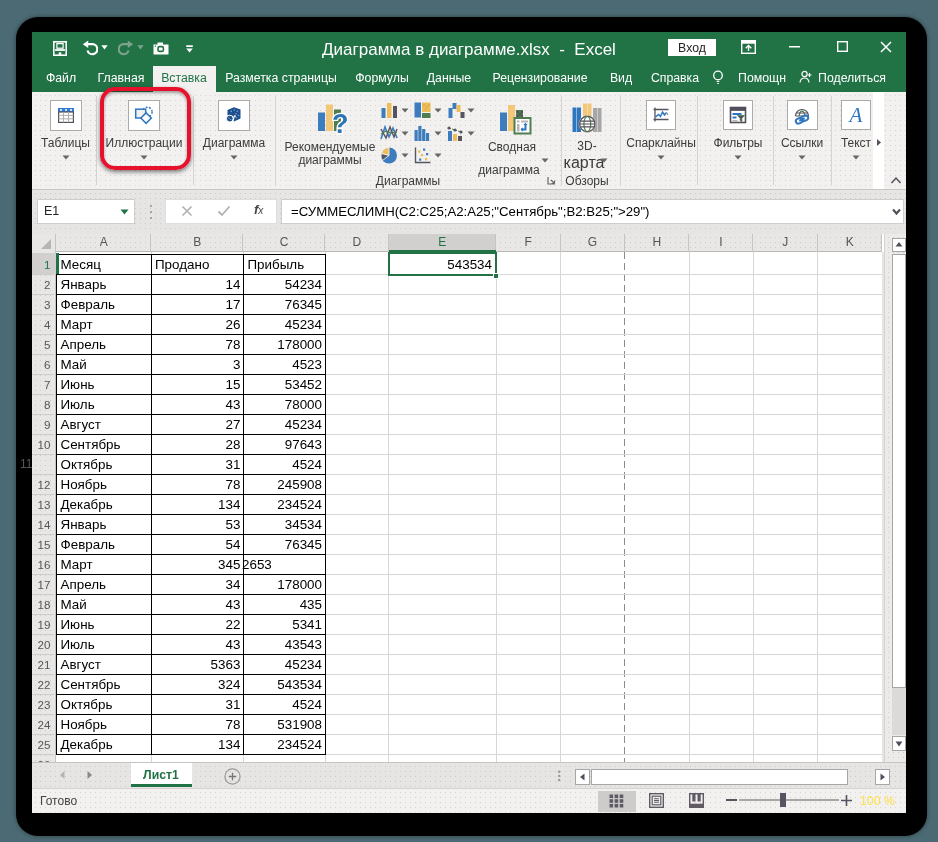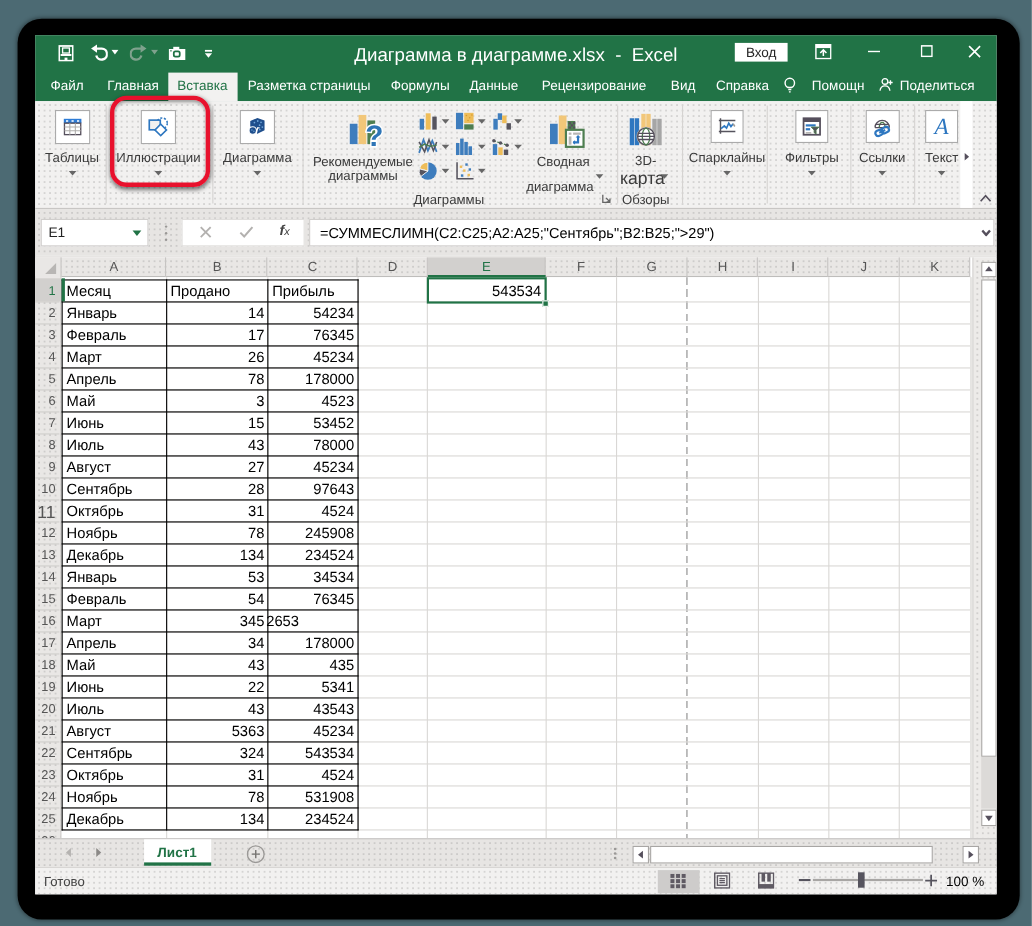"11" div { font-size: 16px -> 12px; text-align: right -> none }
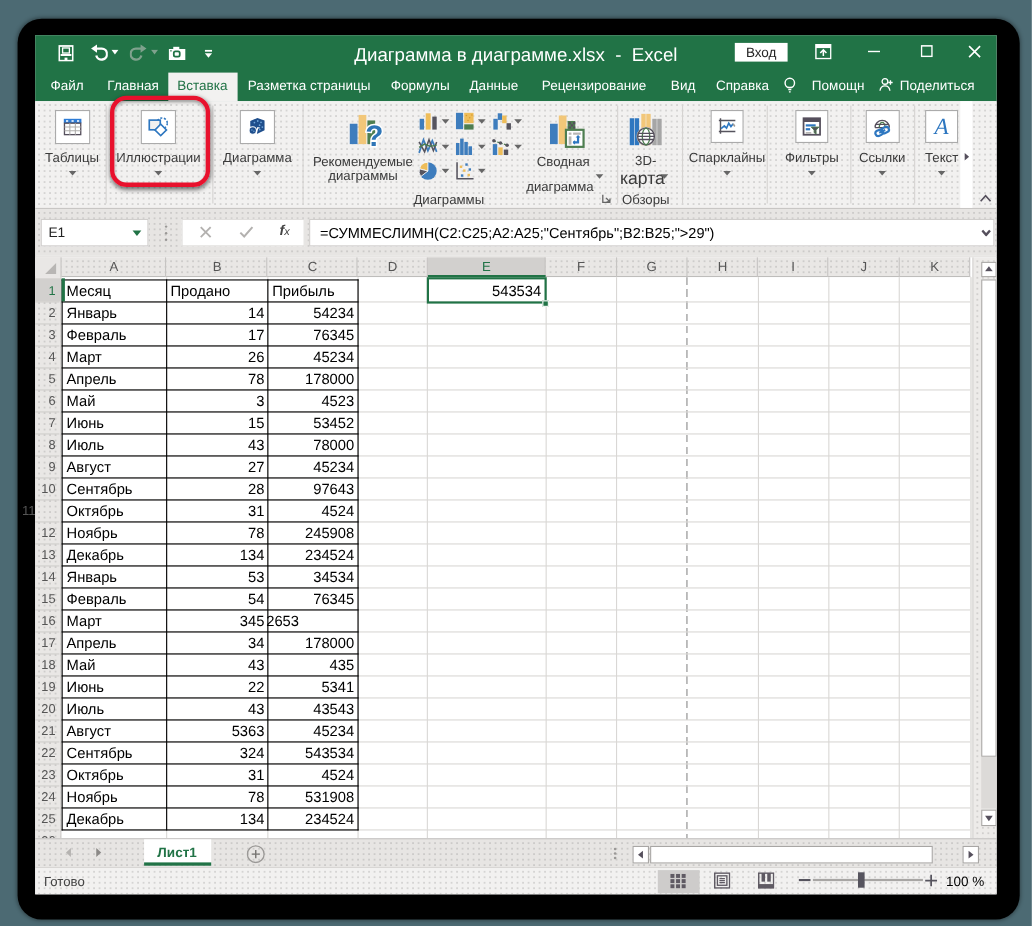"100 %" div { color: #000000 -> #fde047 }
